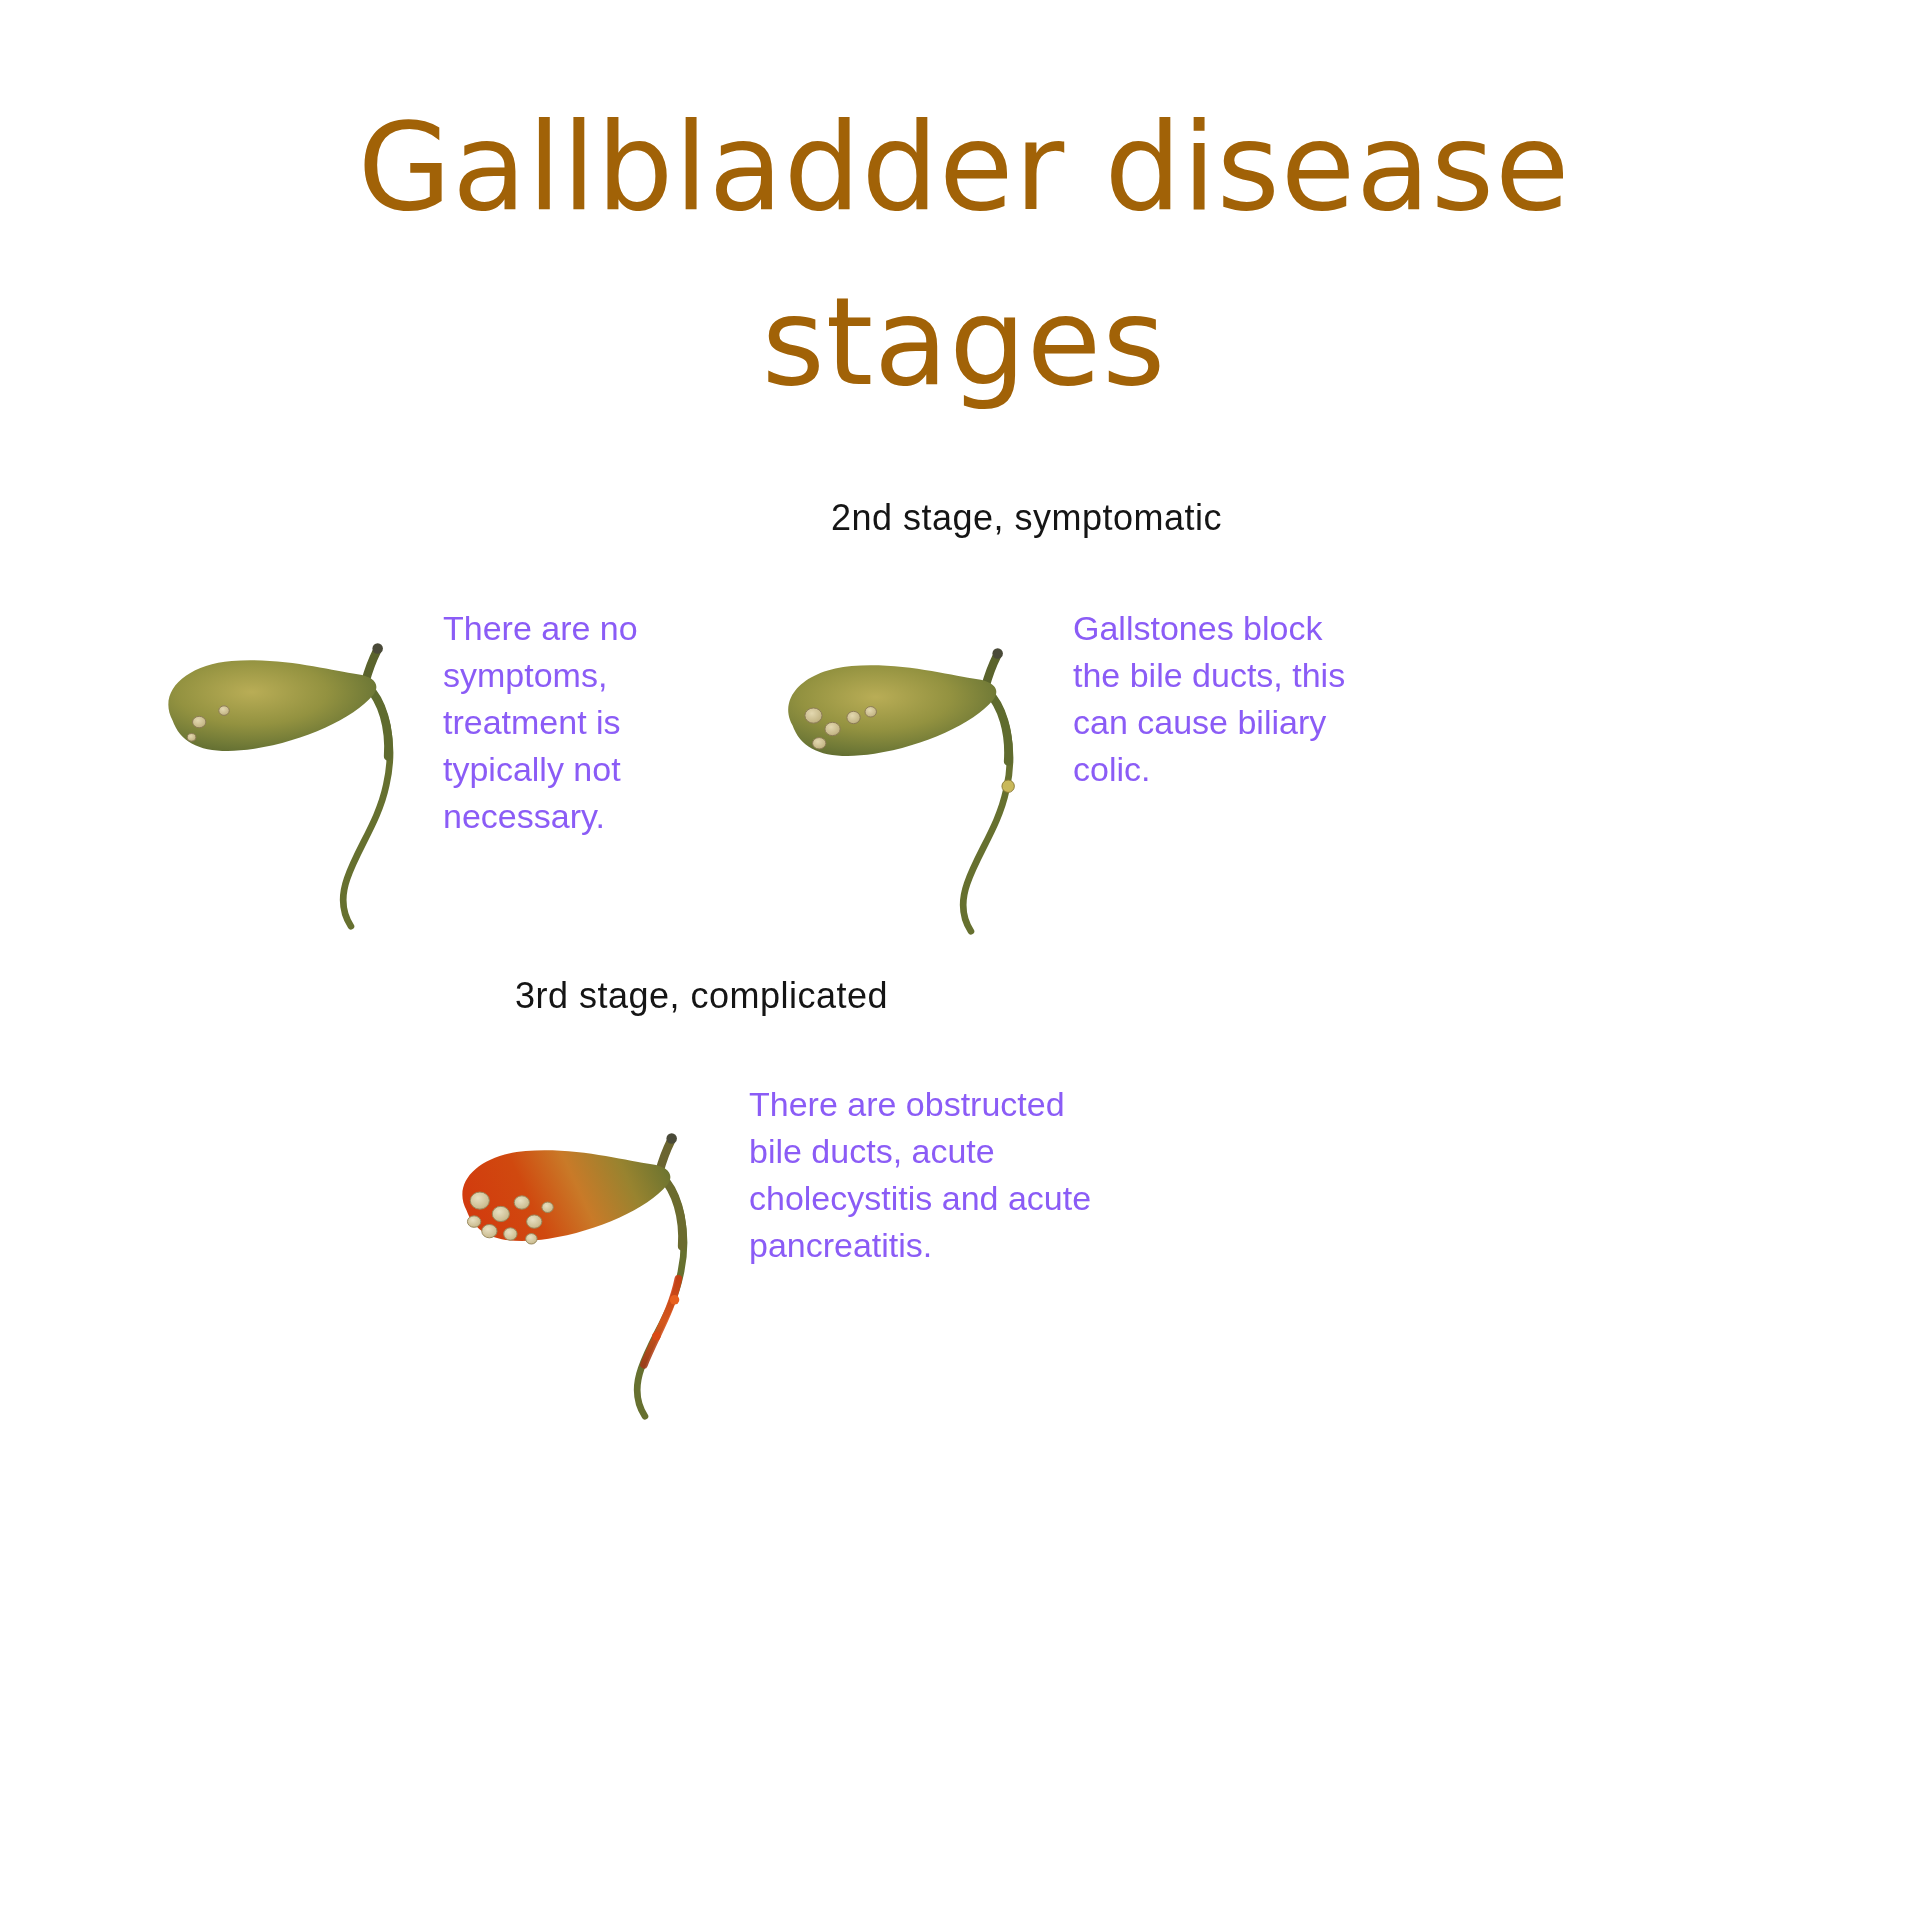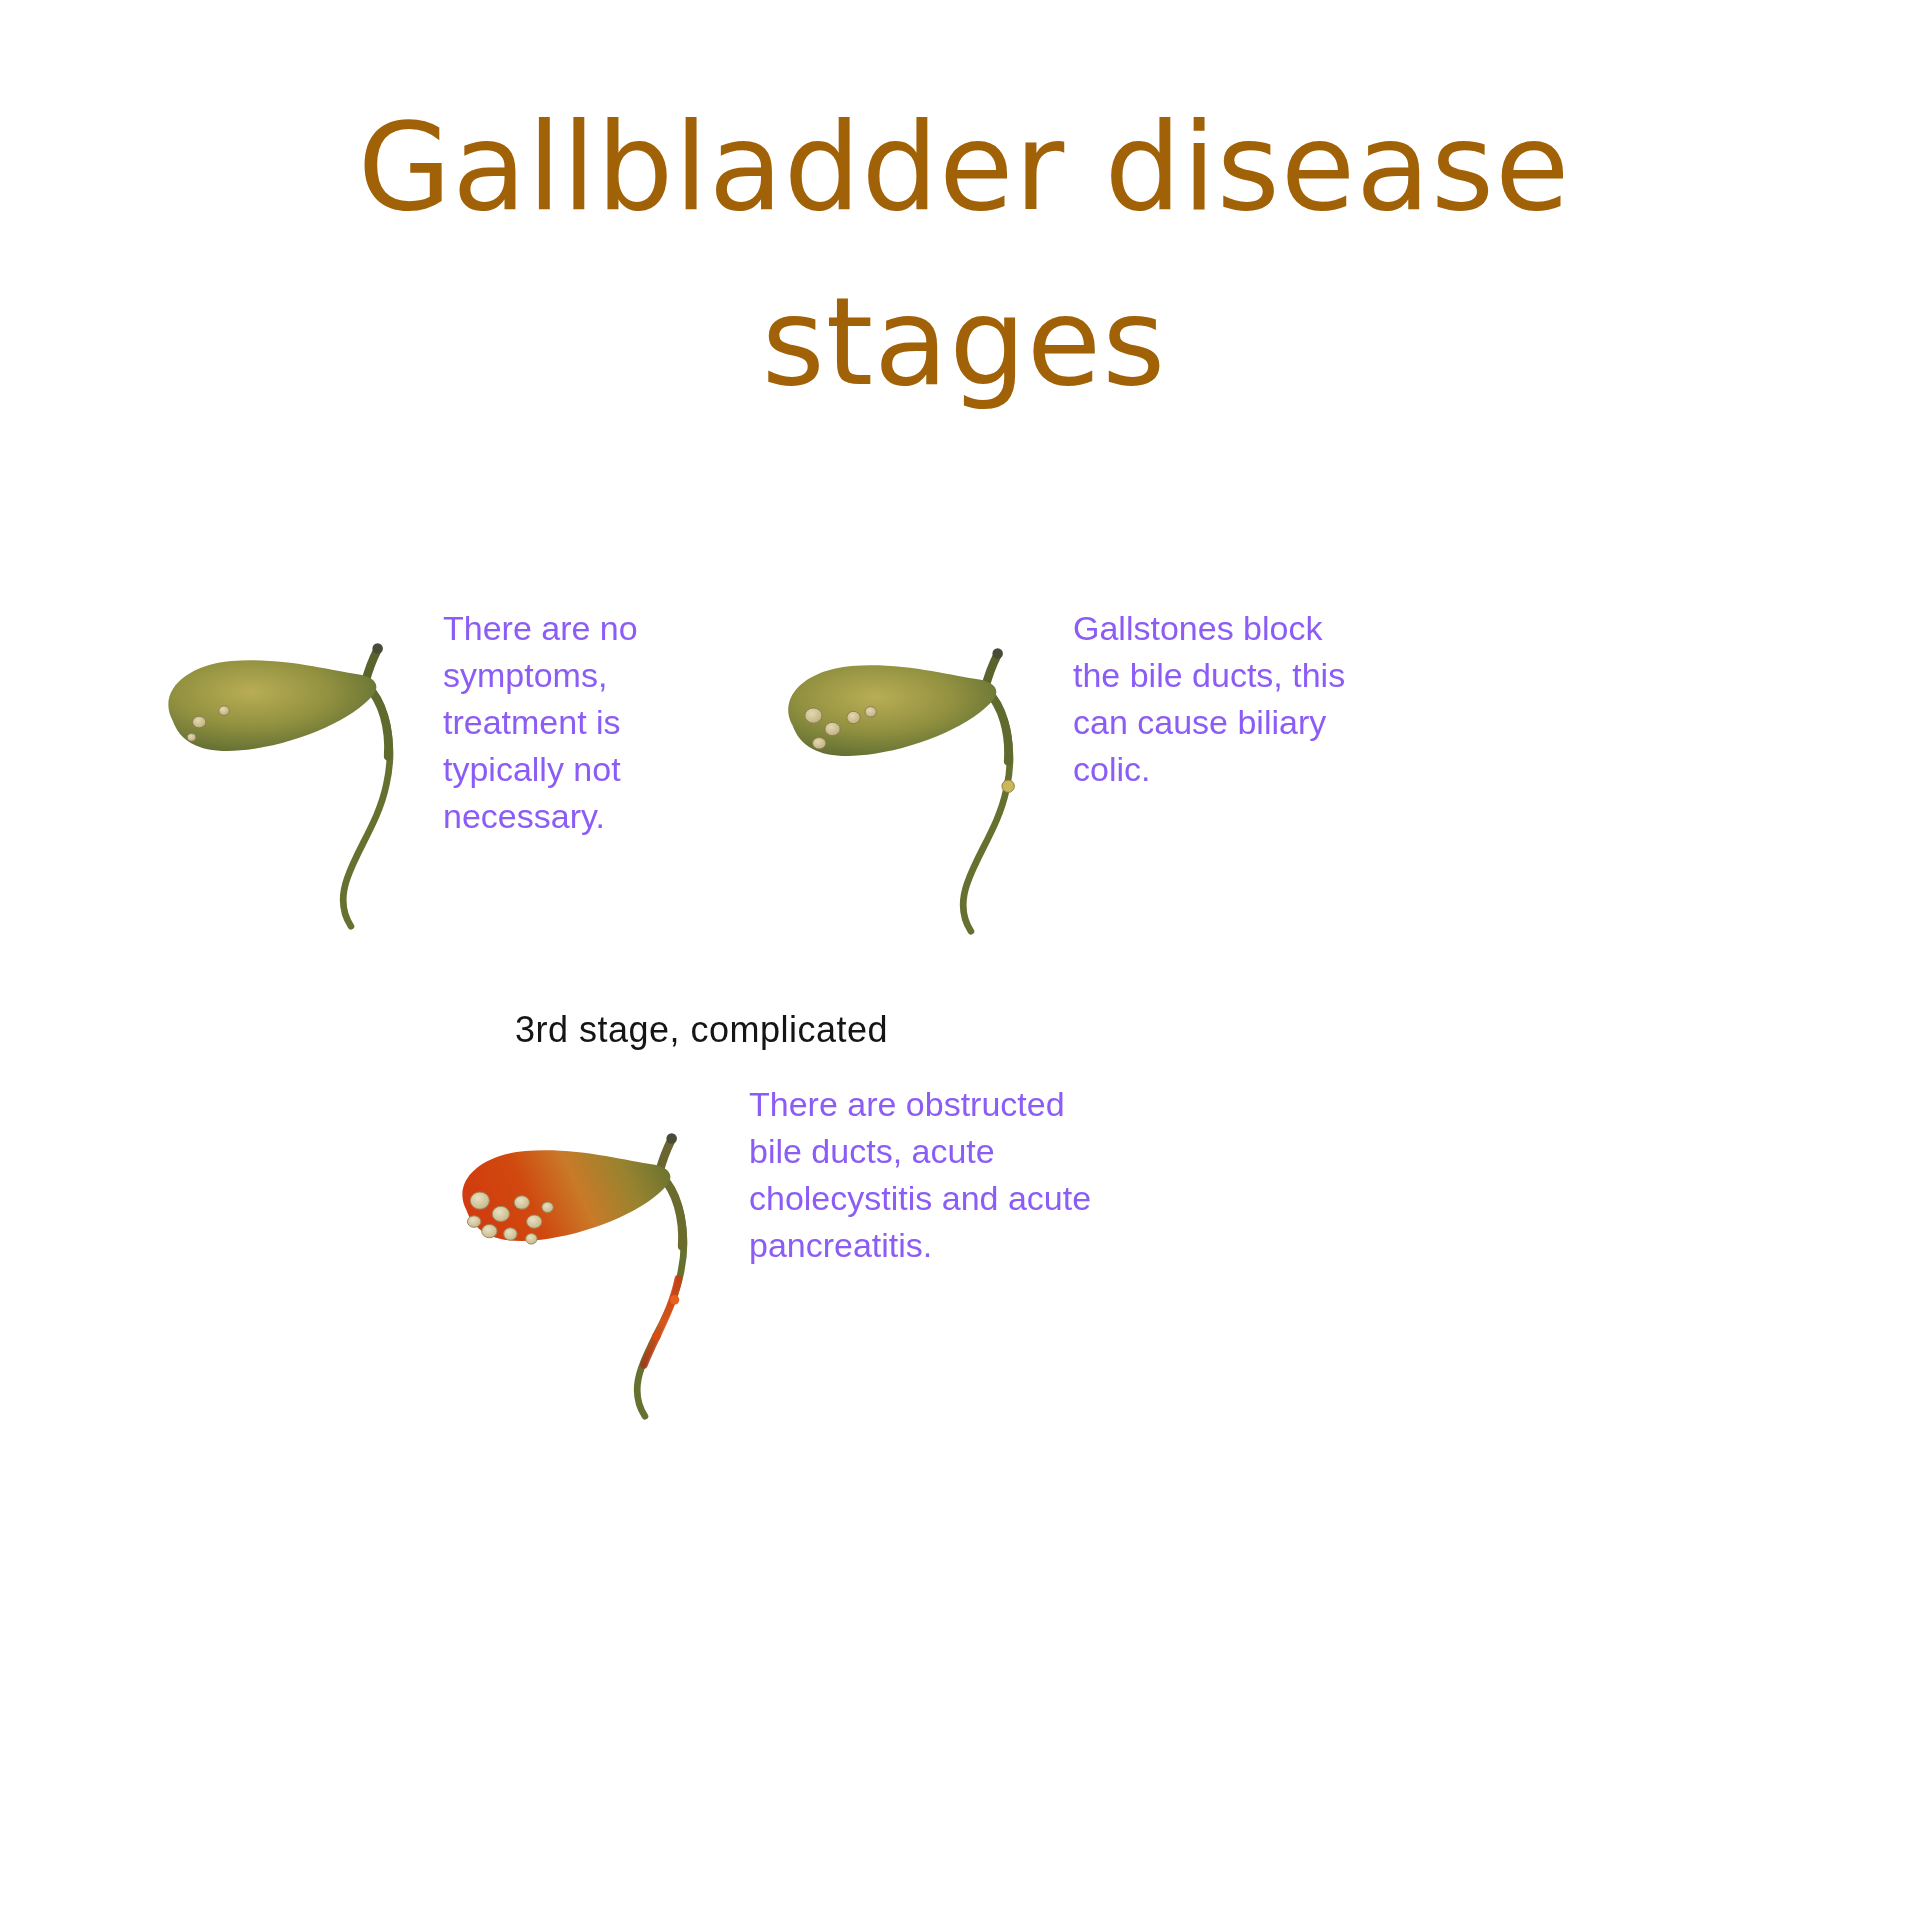"2nd stage, symptomatic" div.stage-heading { html: none -> <div>2nd stage, symptomatic</div> }
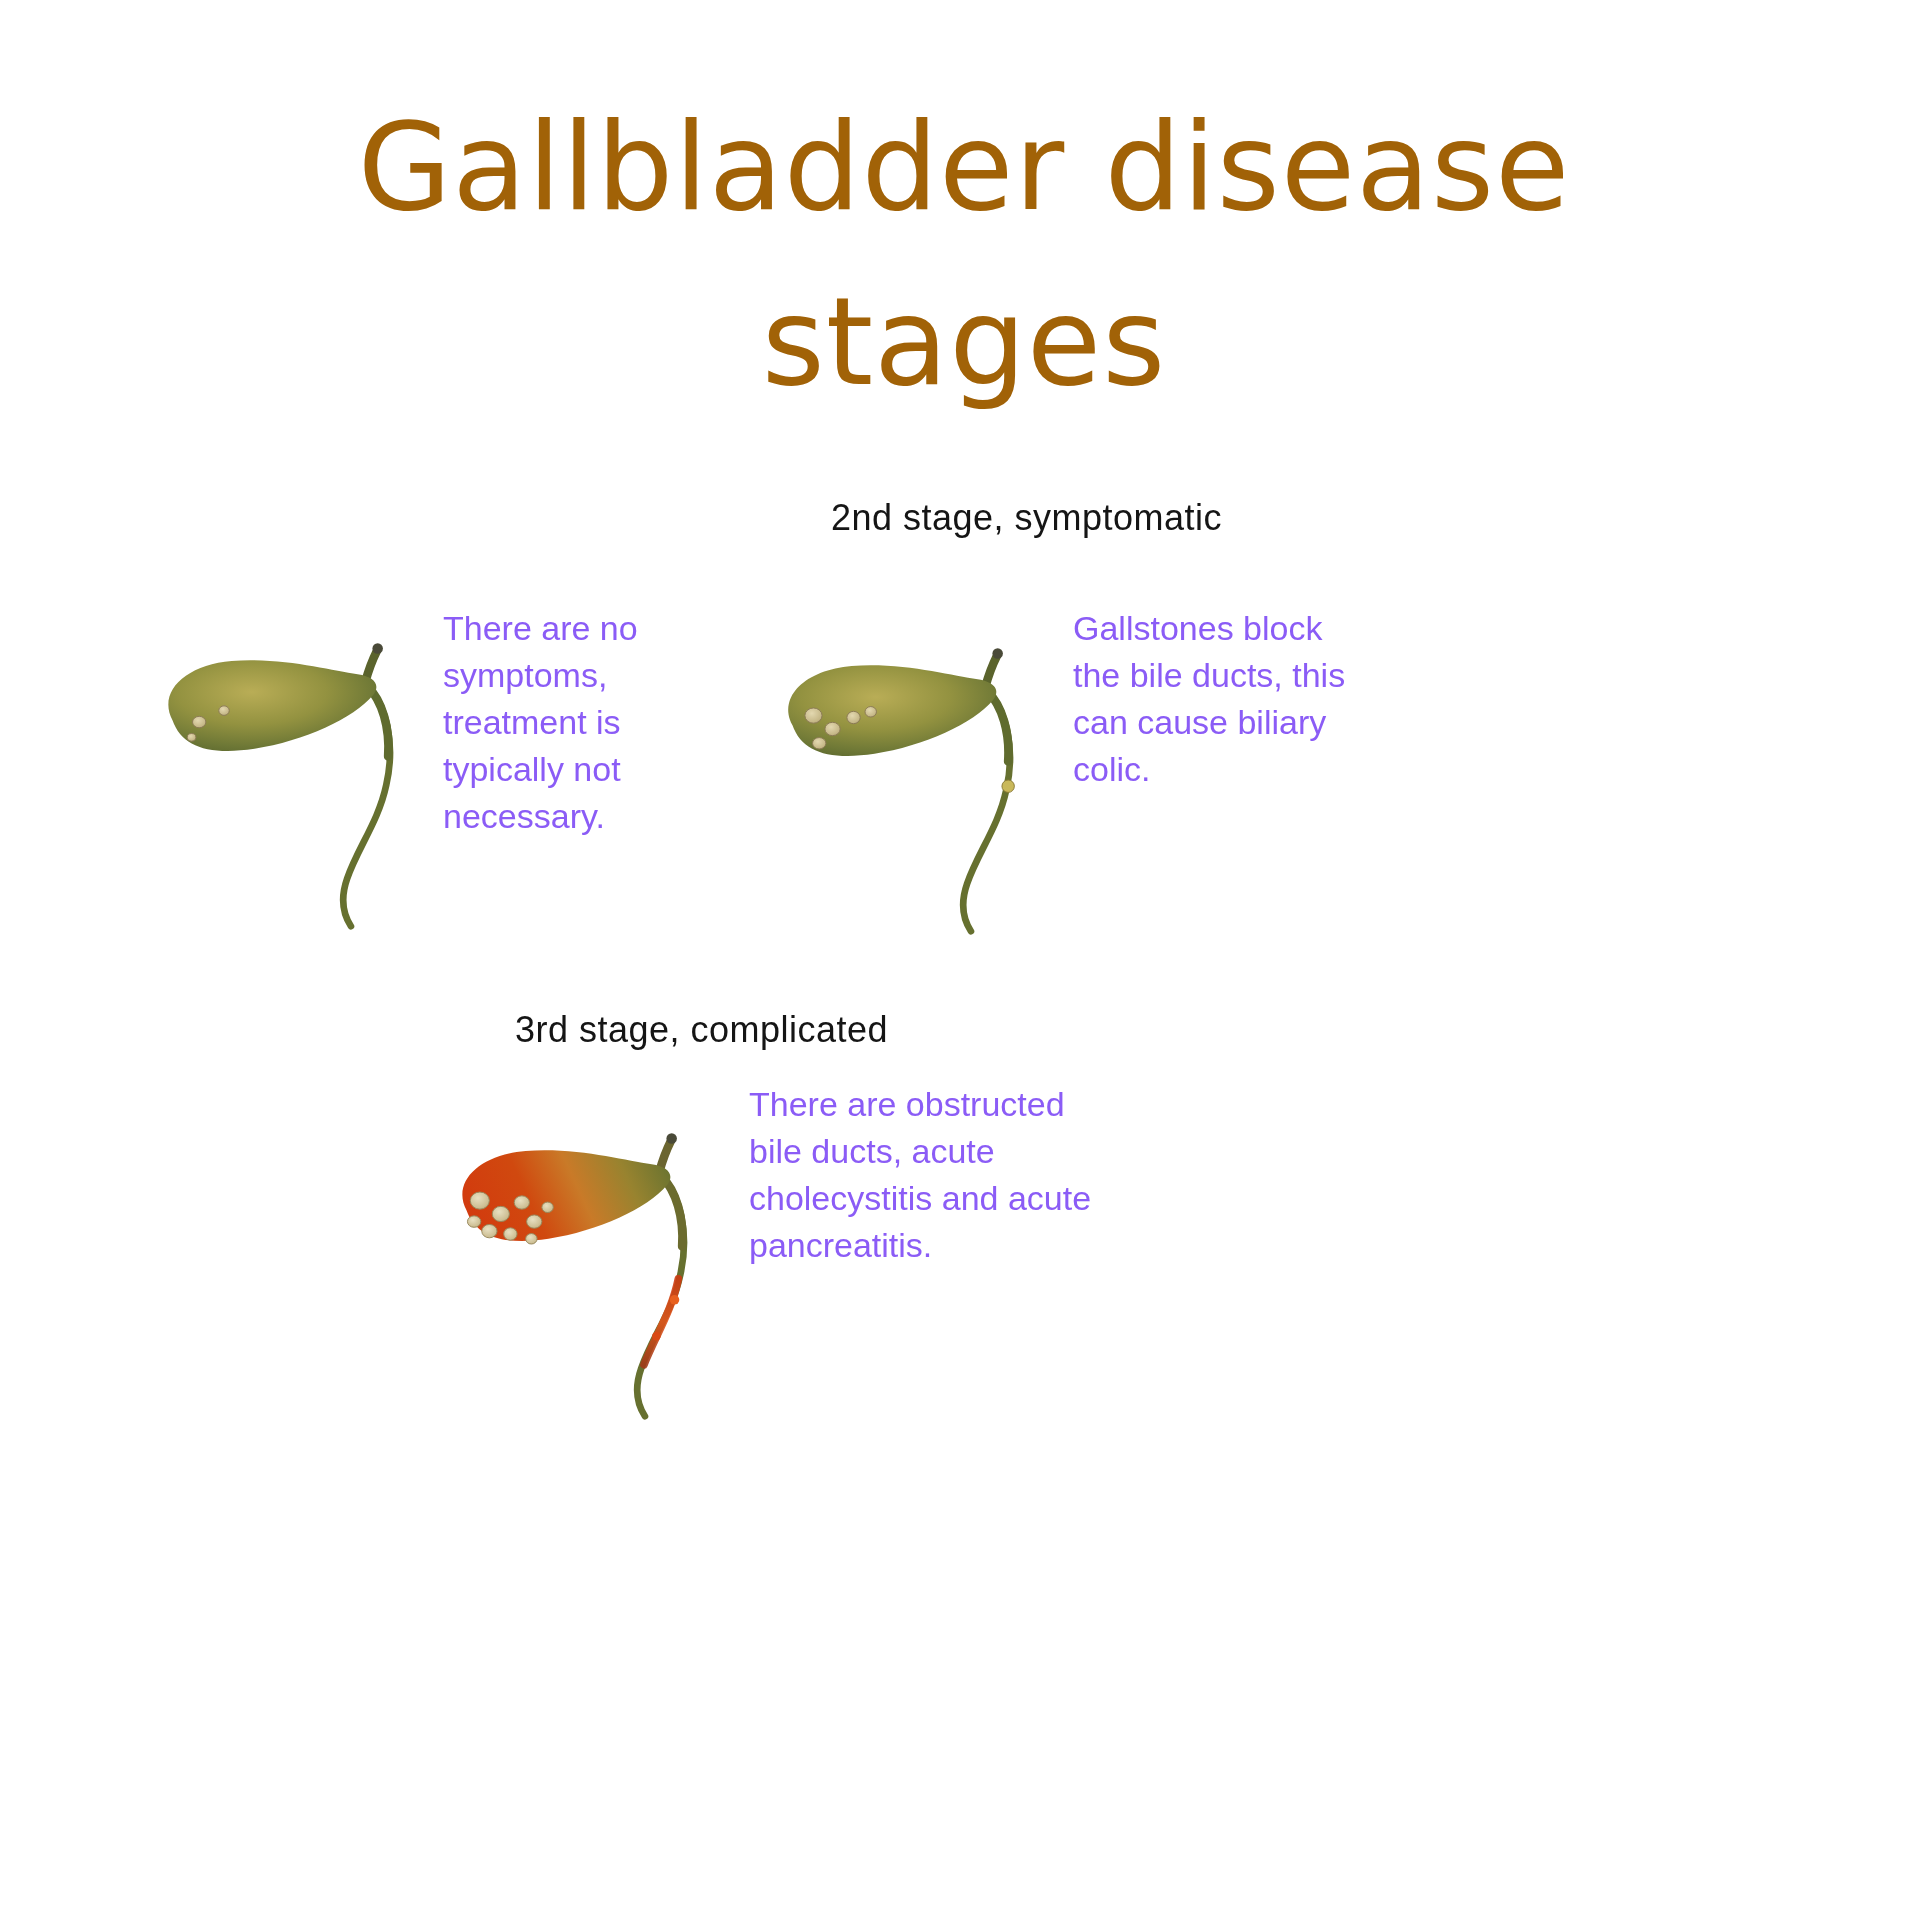"3rd stage, complicated" div.stage-heading { margin-top: 34px -> none }
